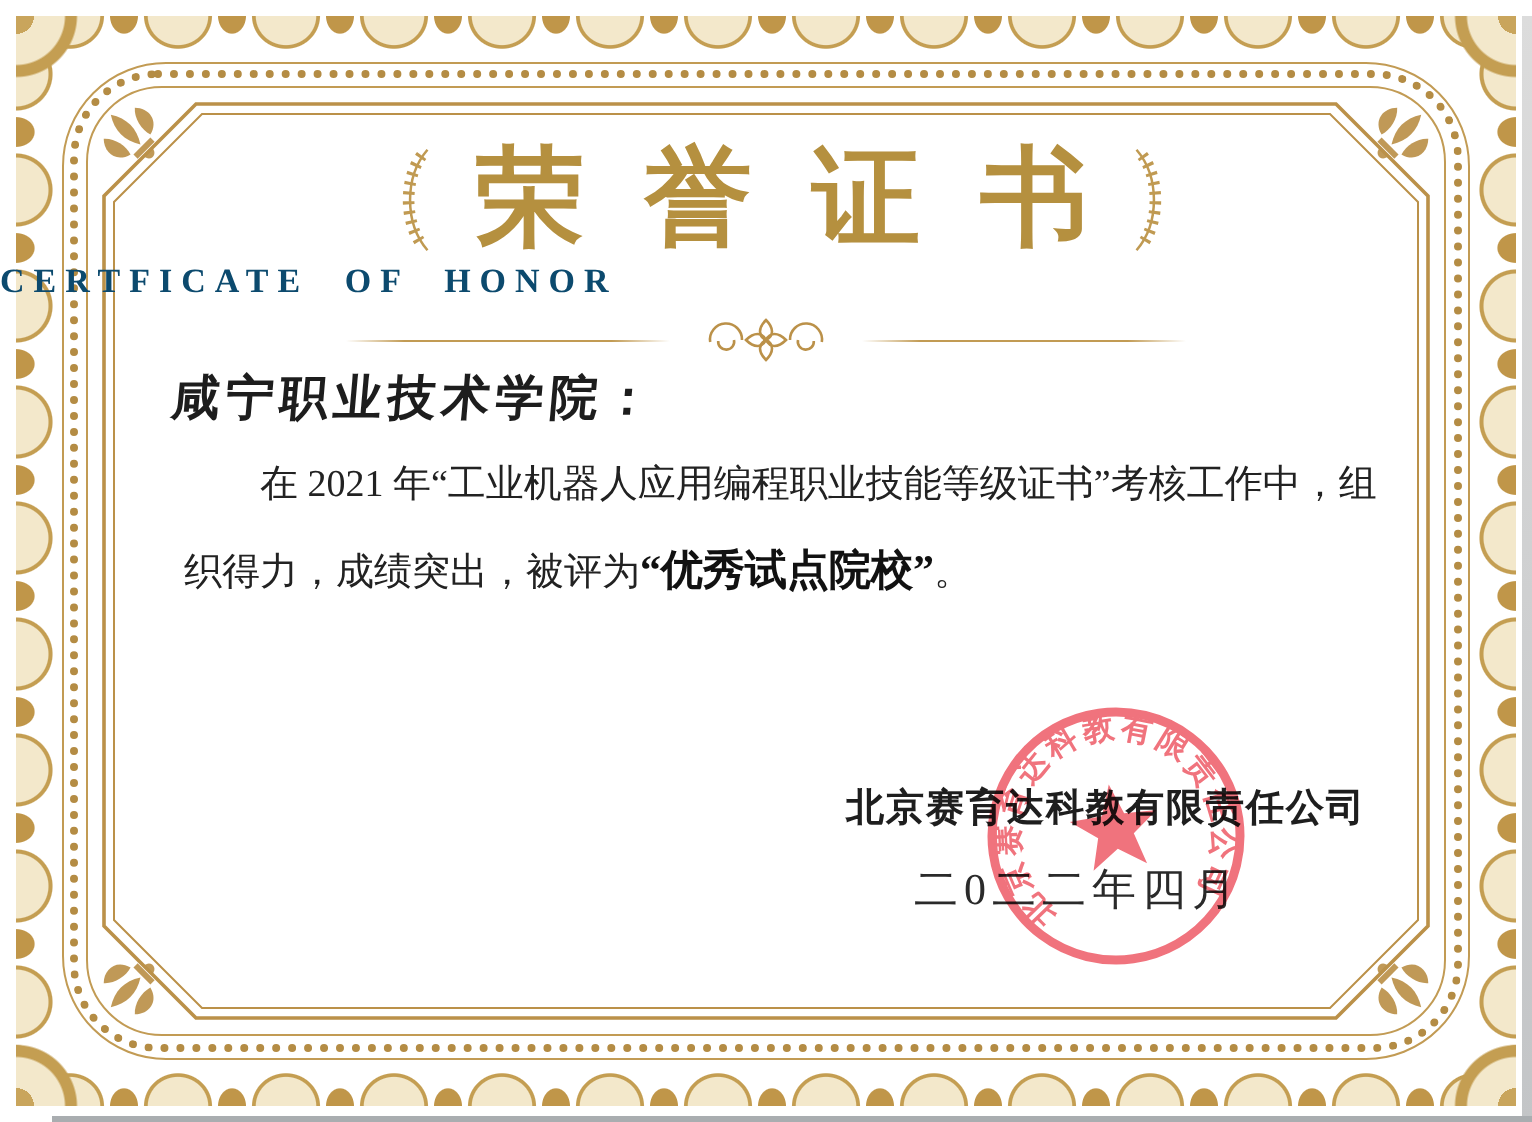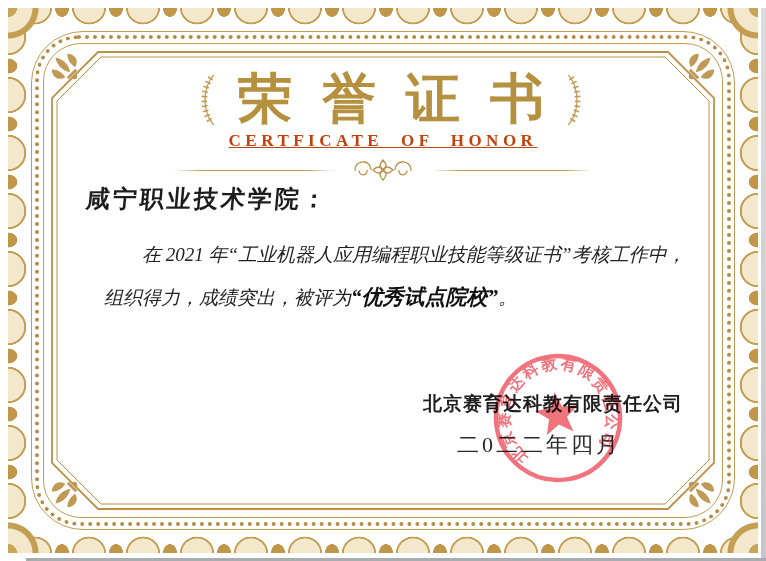"CERTFICATE OF HONOR" .subtitle { color: #c2410c -> #0c4a6e; text-align: center -> none; text-decoration: underline -> none }
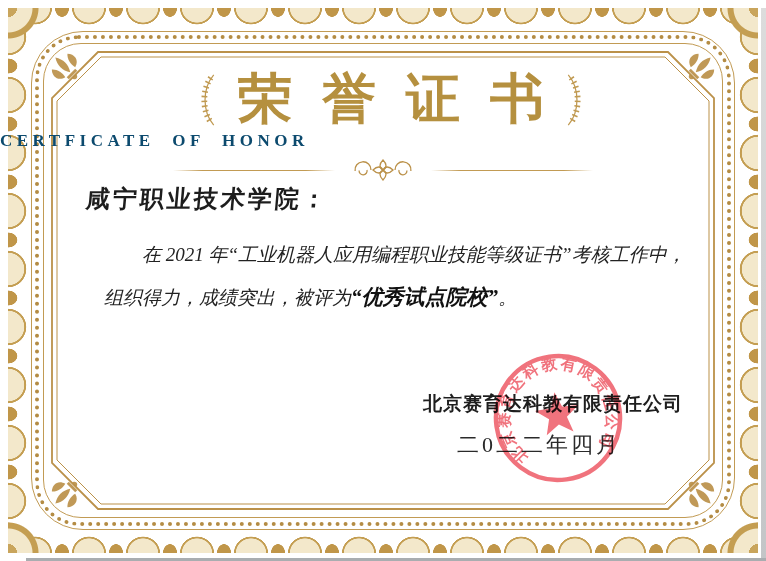"在 2021" .body-text p { font-style: italic -> none; margin: 12px -> 0 }
